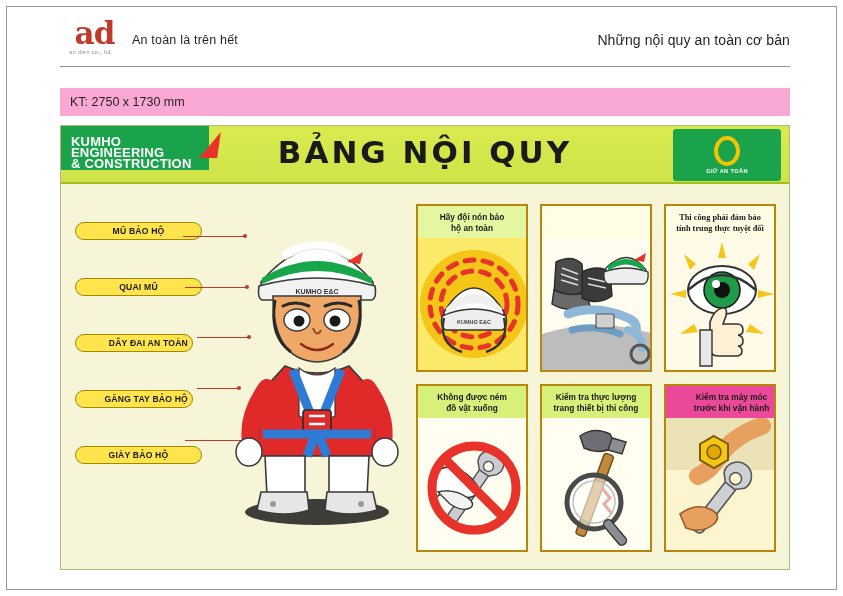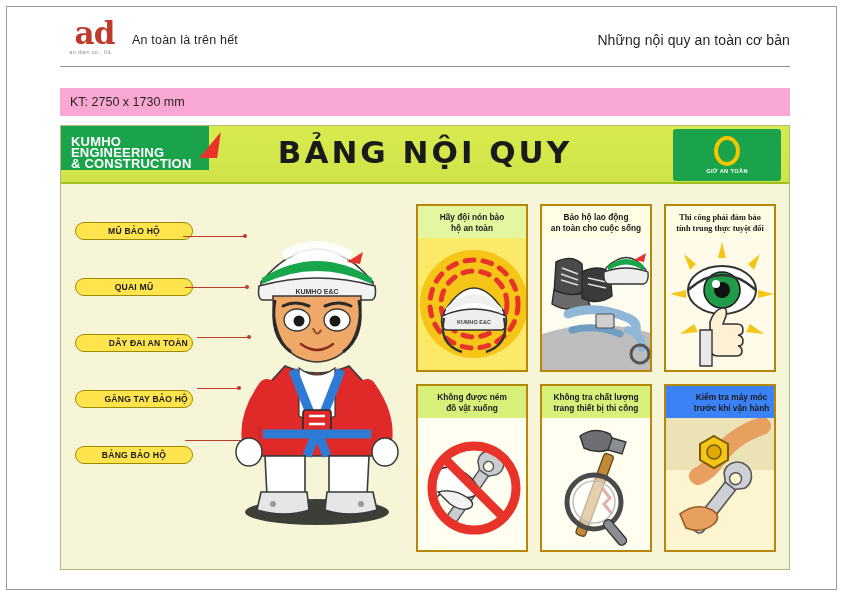"Bảo hộ lao động" div.card-title { html: <div> <div>Bảo hộ lao động</div> <div>an toàn cho cuộc sống</div> </div> -> none }
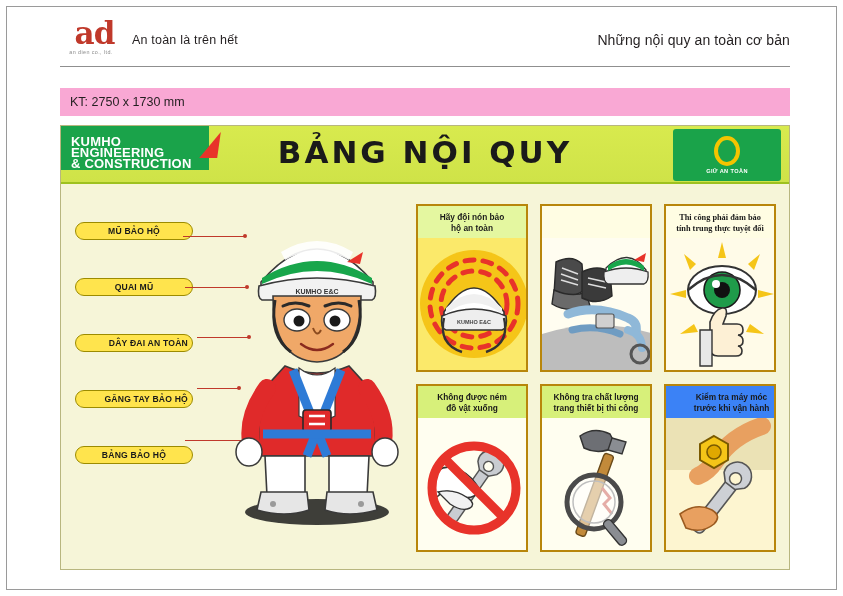"MŨ BẢO HỘ" .label-pill { width: 118px -> 127px }
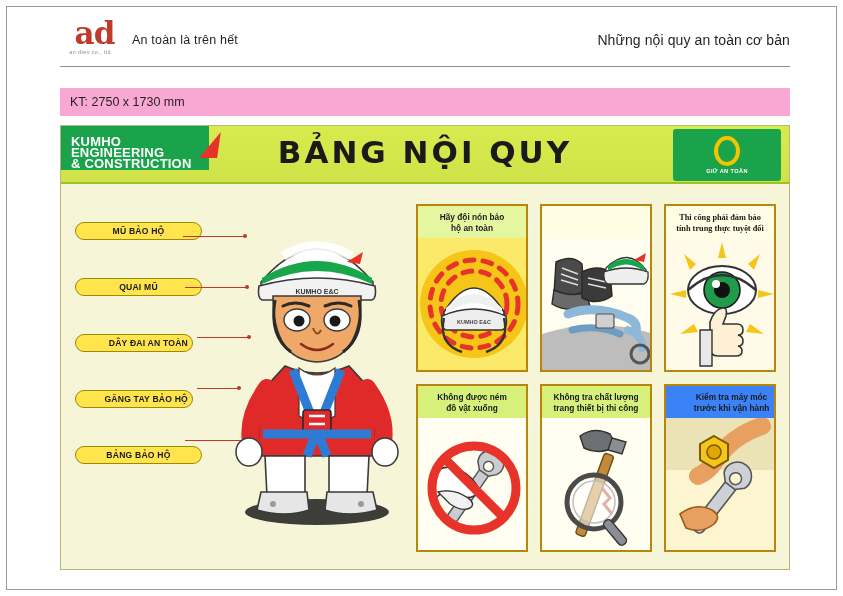"Không tra chất lượng" div { text: Không tra chất -> Kiểm tra thực }
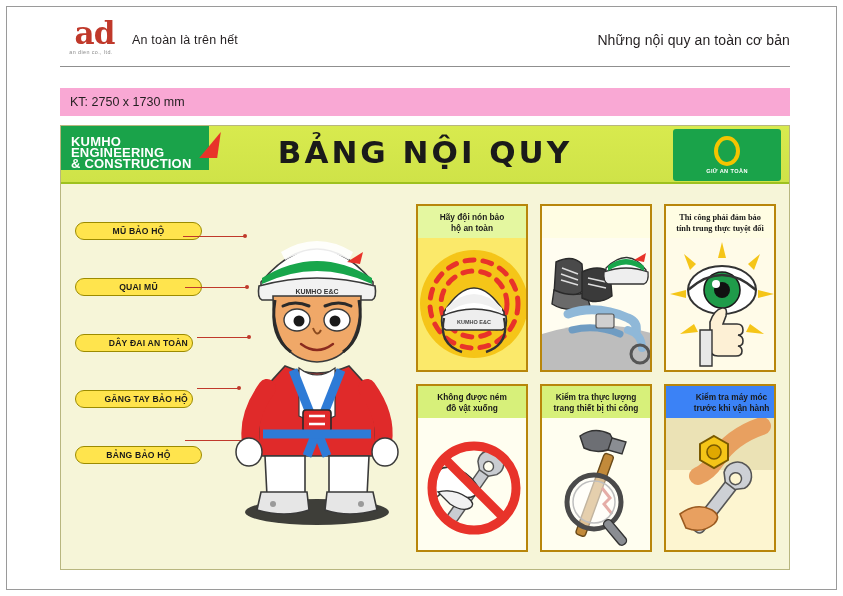"Kiểm tra máy móc" .bg-c6 { background: #3b82f6 -> #ec4899 }
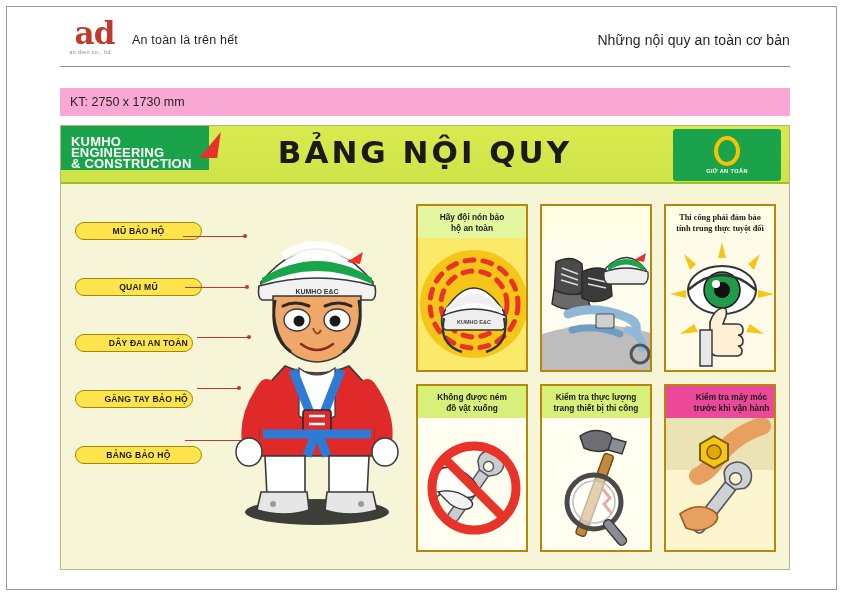"BẢNG BẢO HỘ" div.label-pill { text: BẢNG -> GIÀY }
